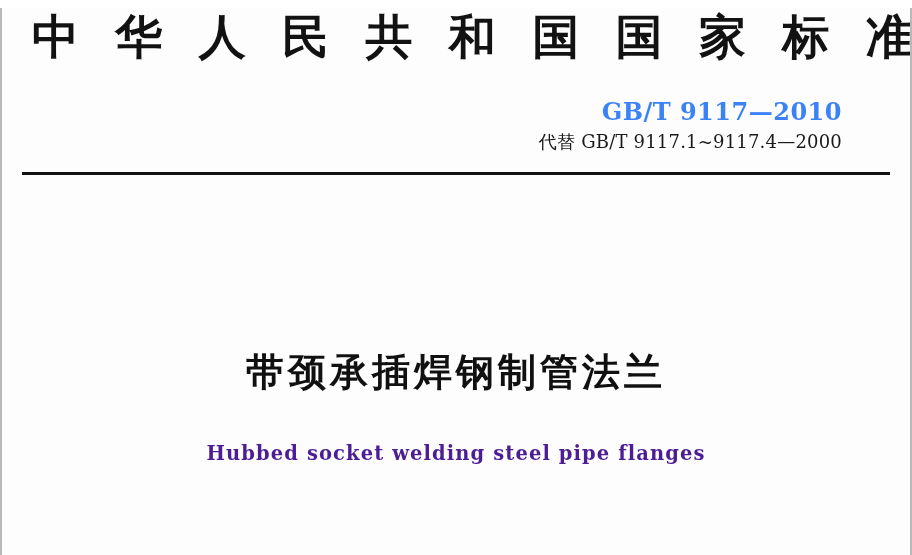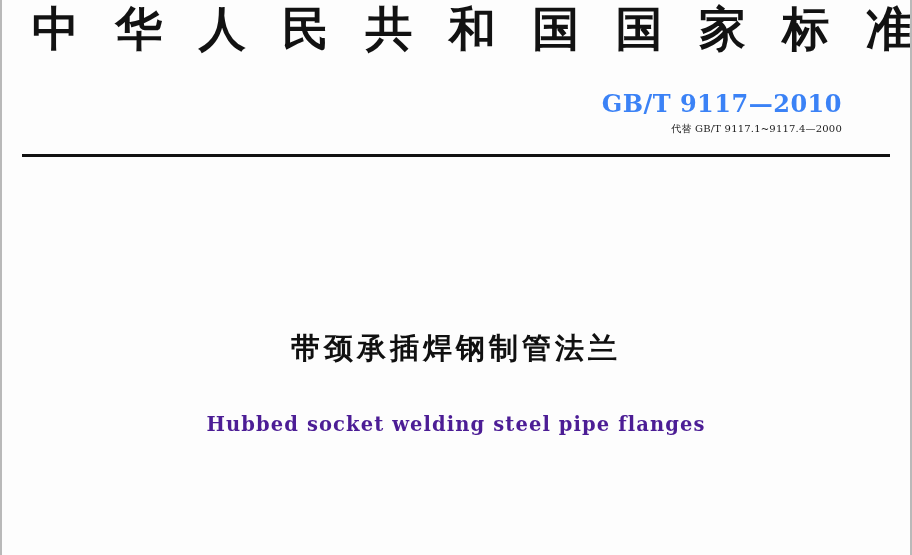"中 华 人 民 共" .banner { margin-top: 0 -> 8px }
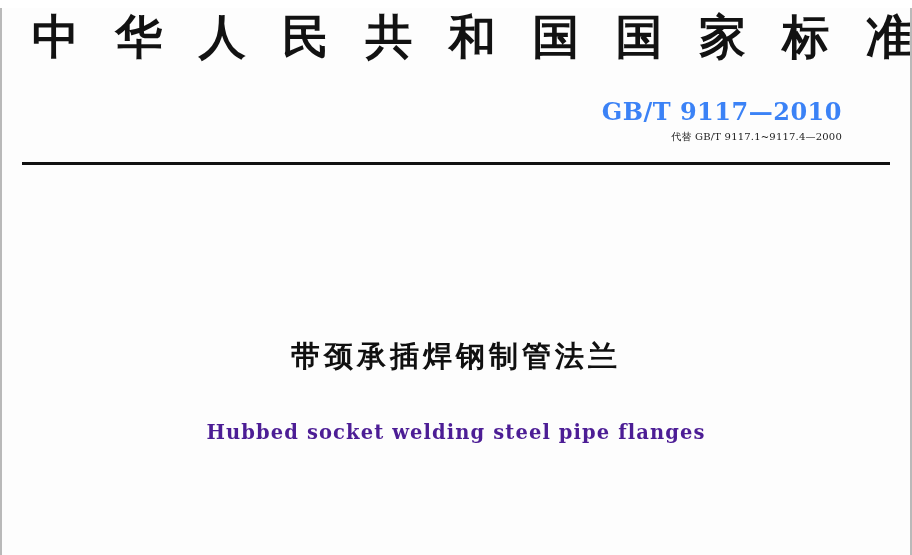"代替 GB/T 9117.1~9117.4—2000" .std-replaces { font-size: 10px -> 18px }
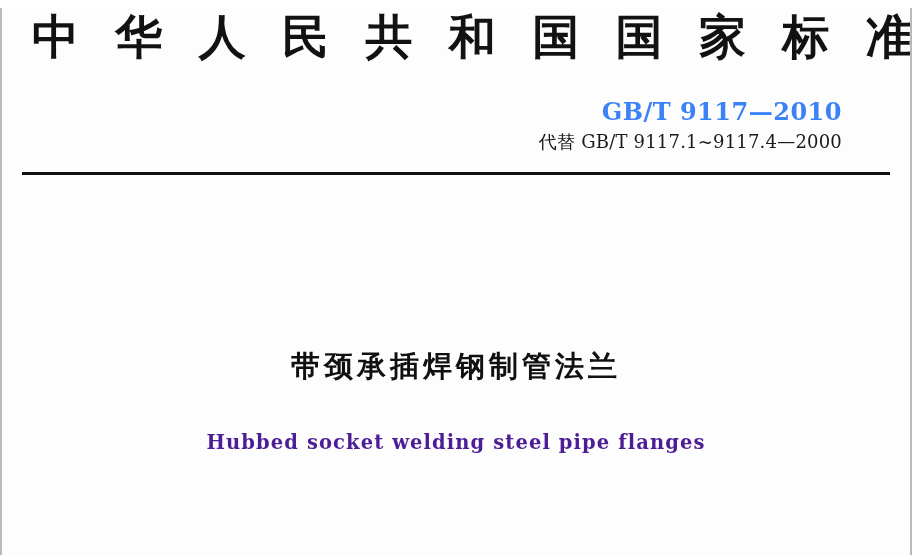"带颈承插焊钢制管法兰" .title-cn { font-size: 29px -> 38px }
